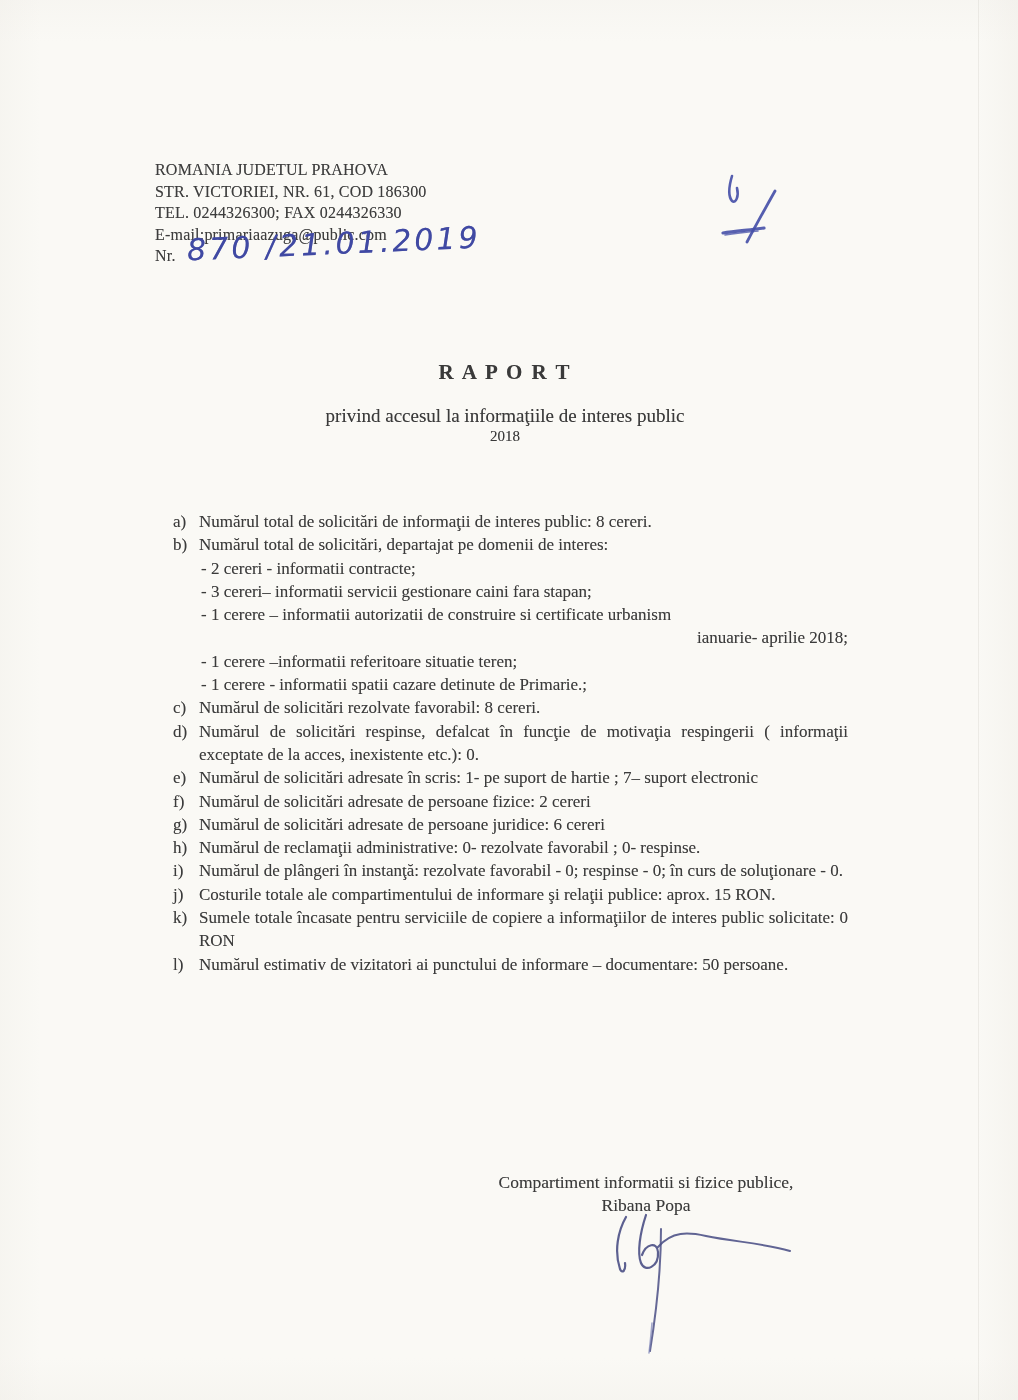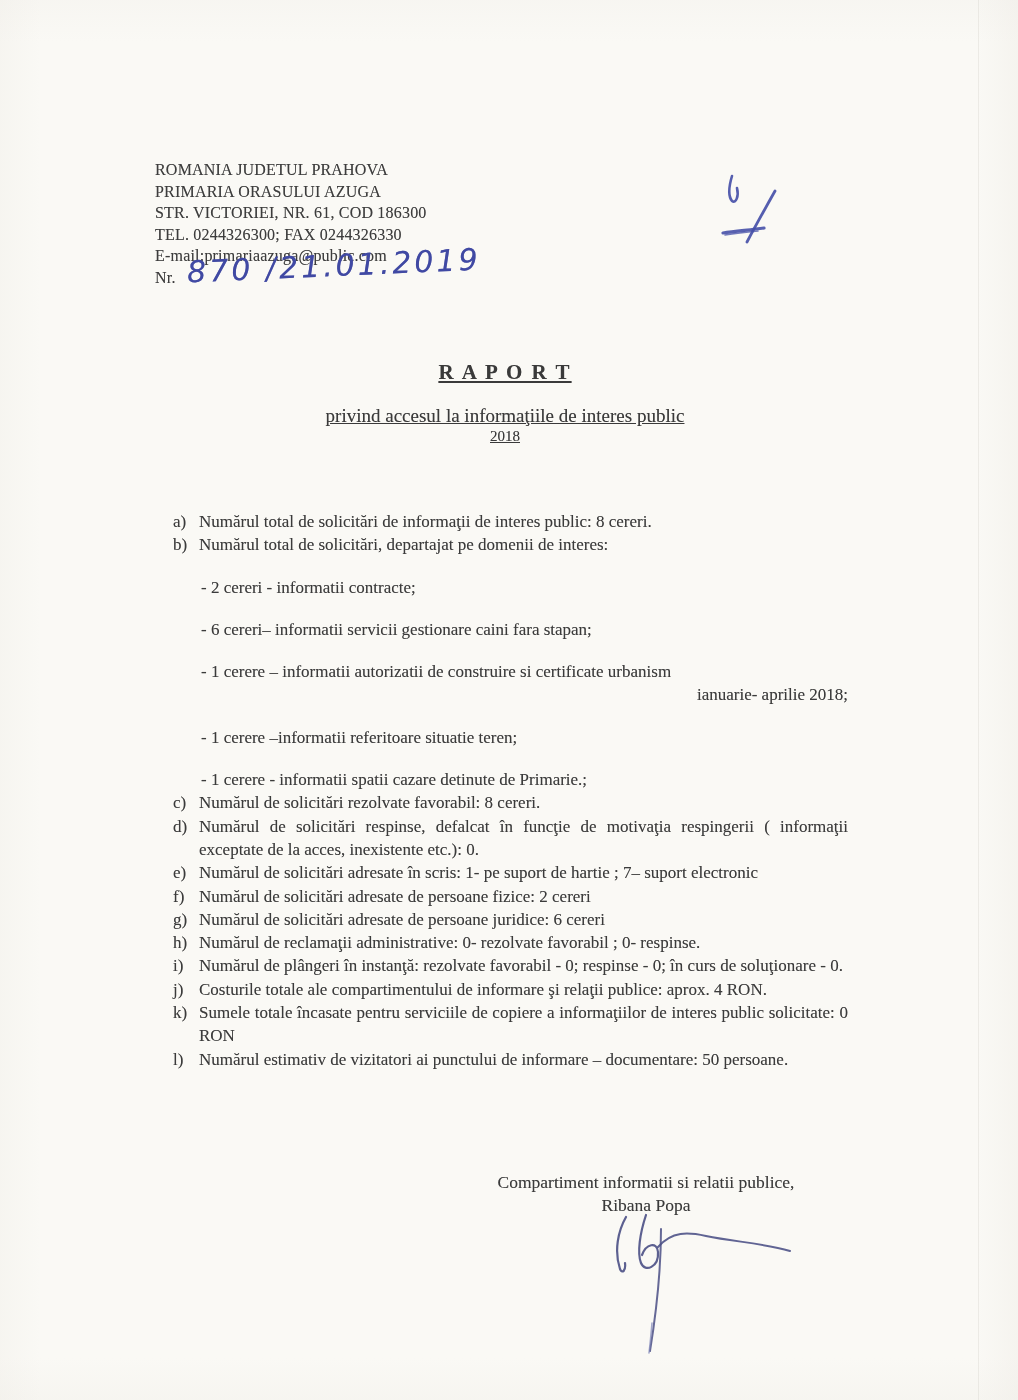"PRIMARIA ORASULUI AZUGA" div { html: <div>PRIMARIA ORASULUI AZUGA</div> -> none }
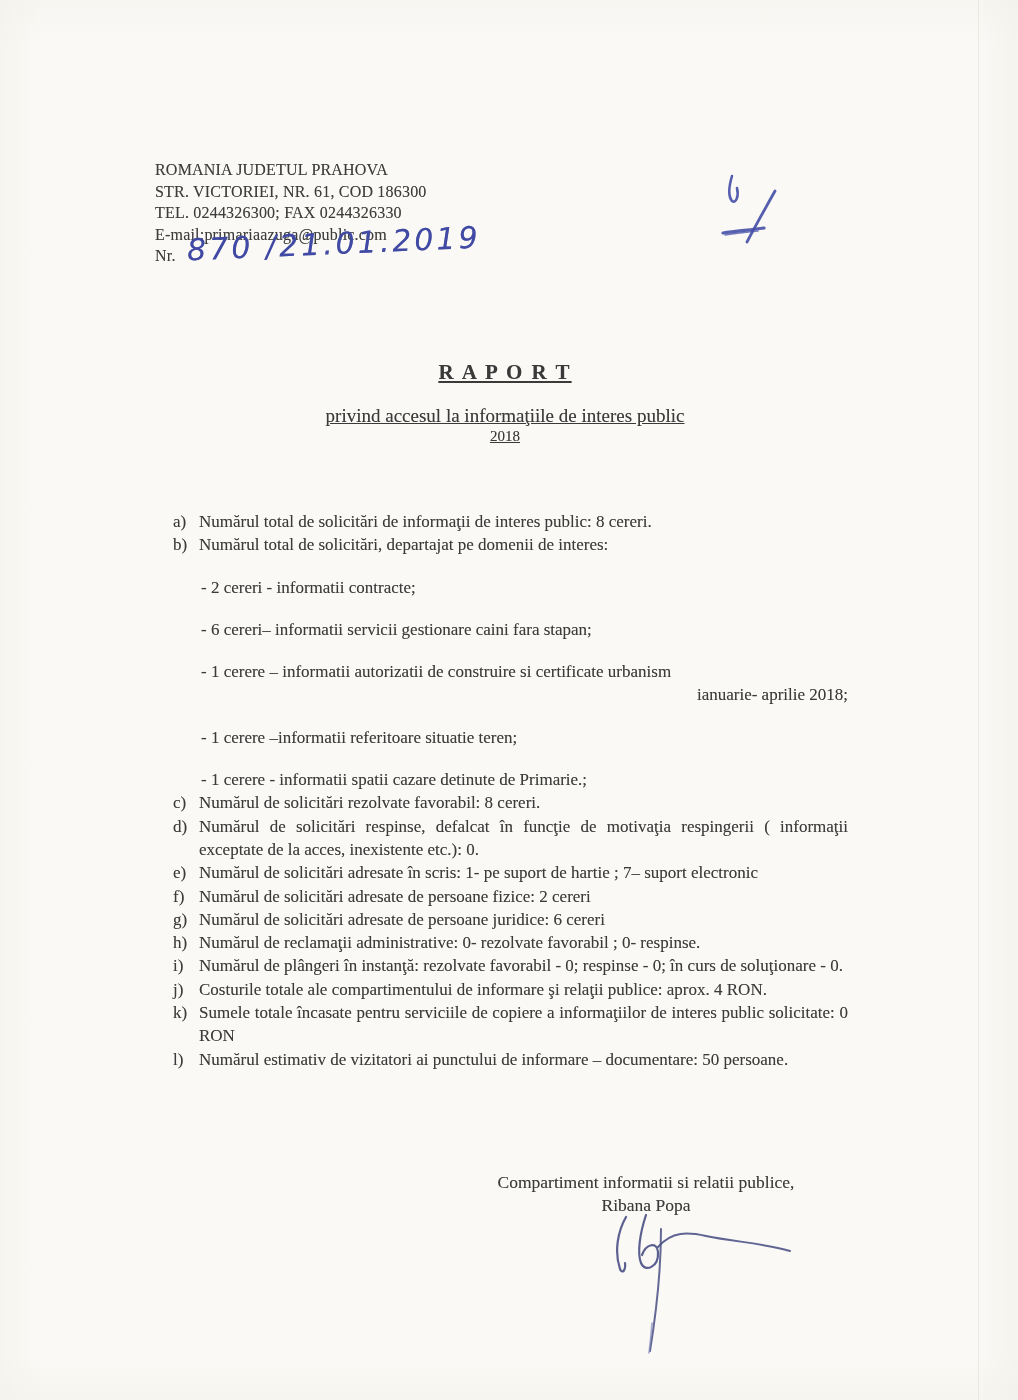"R A P O R" .title-block { text-decoration: underline -> none }
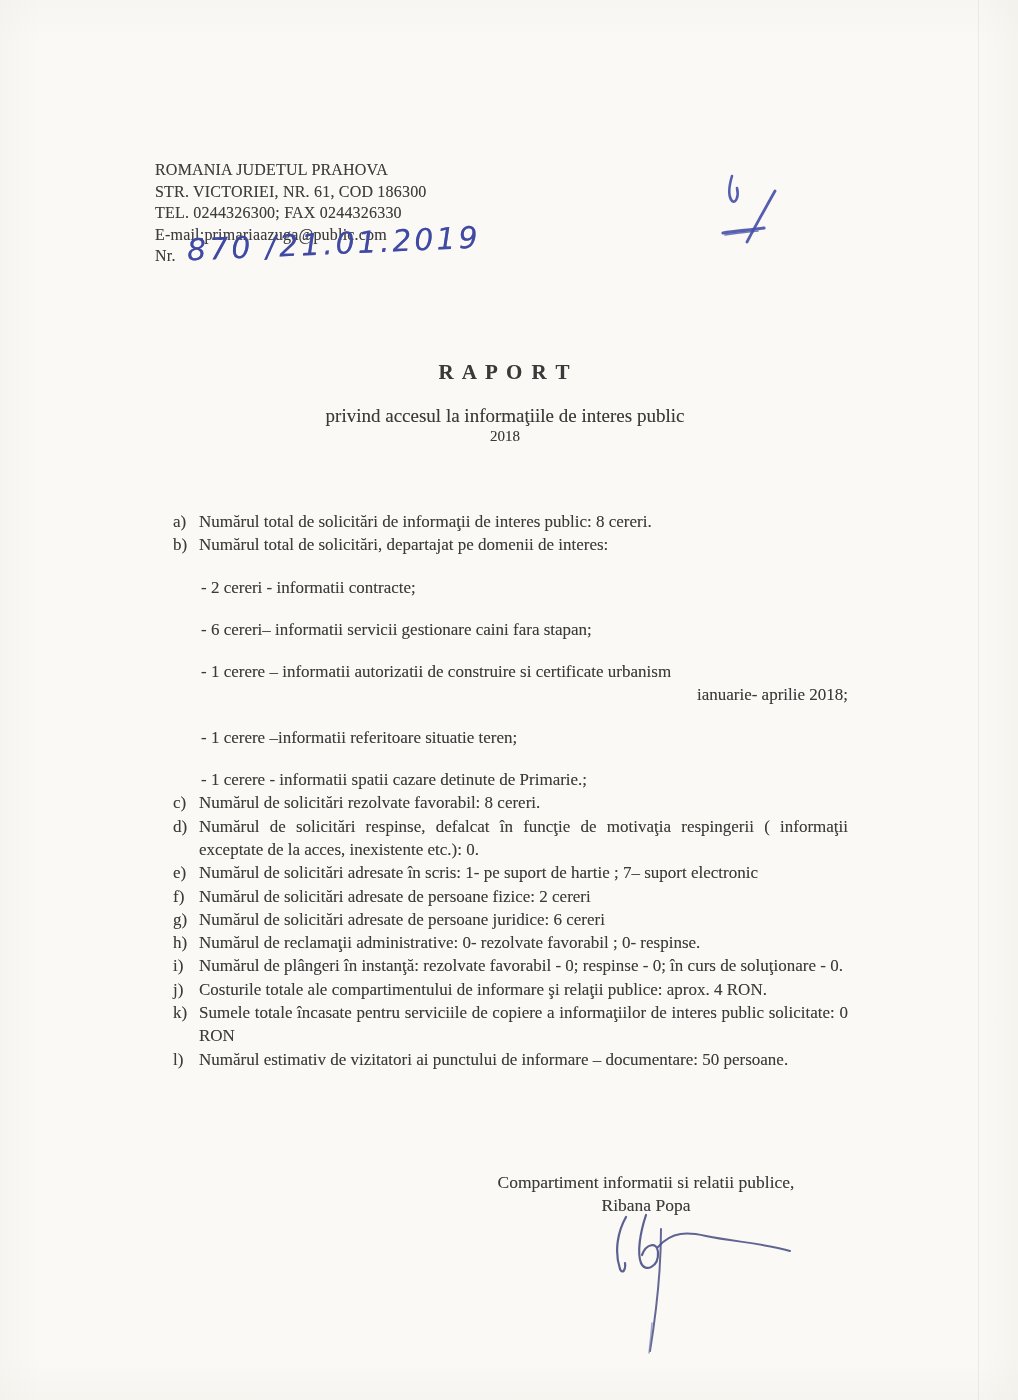"- 2 cereri - informatii" .sub { margin-top: 19px -> none }
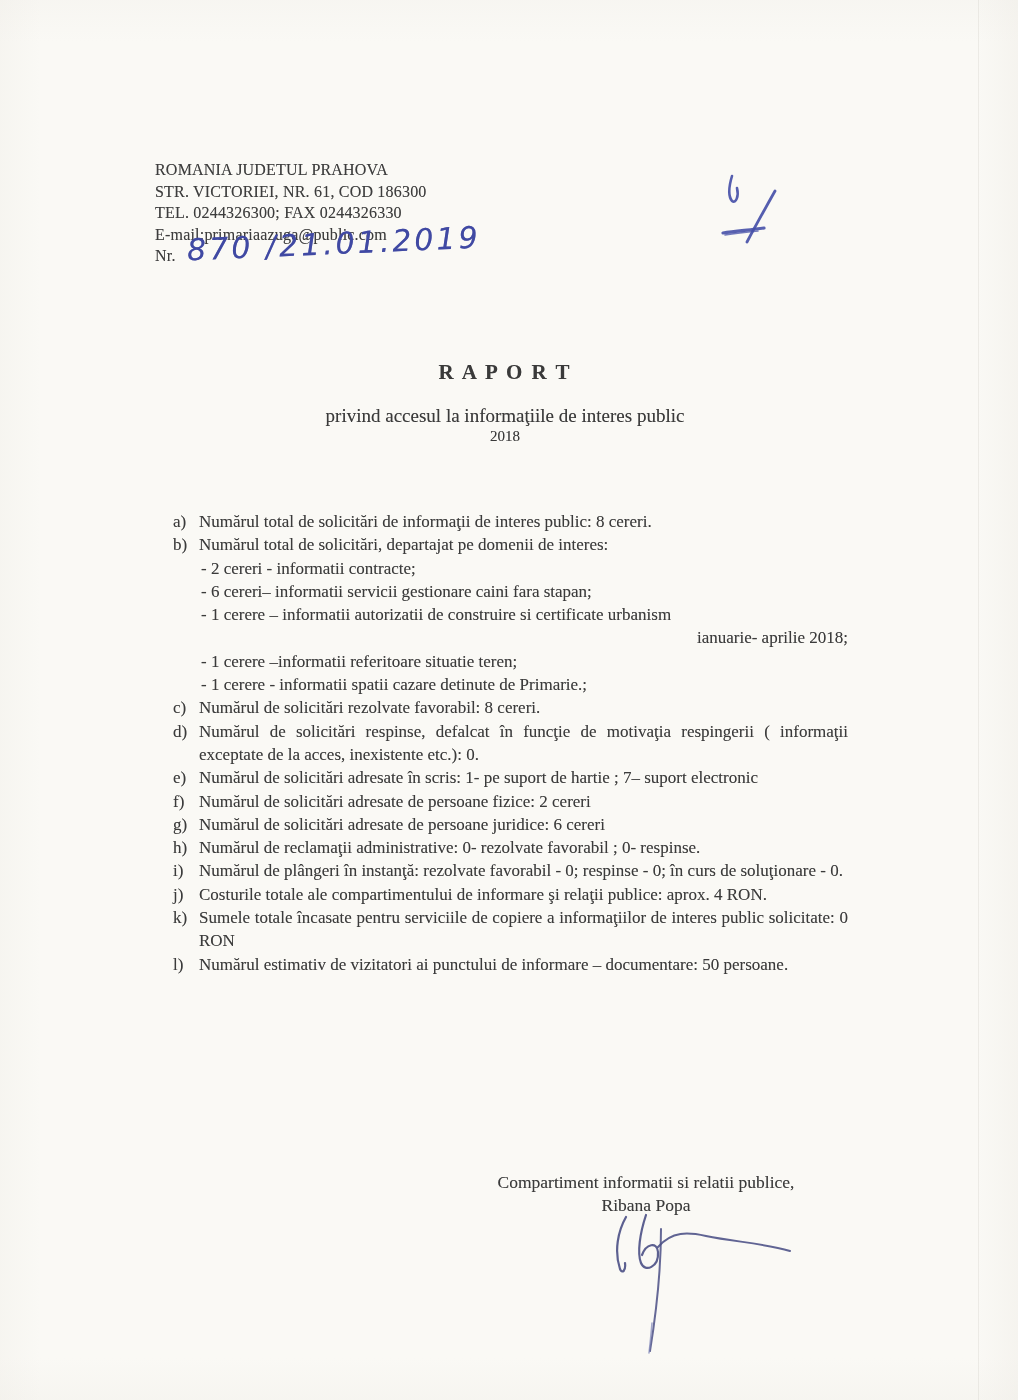"- 6 cereri– informatii servicii" div.sub { text: 6 -> 3 }
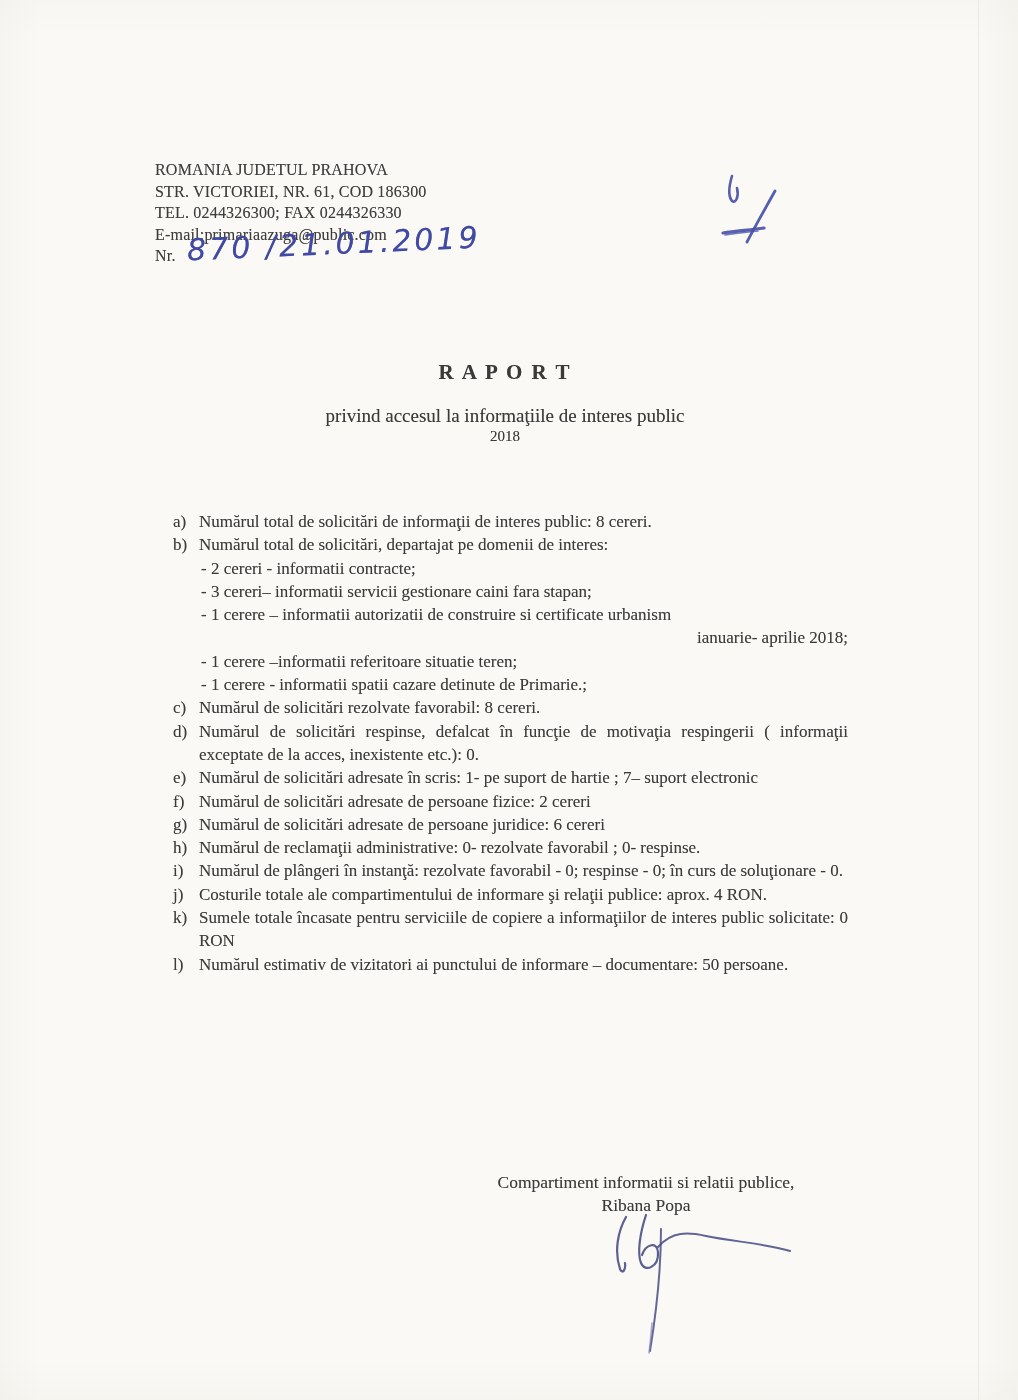"Costurile totale ale compartimentului de" div.txt { text: 4 -> 15 }
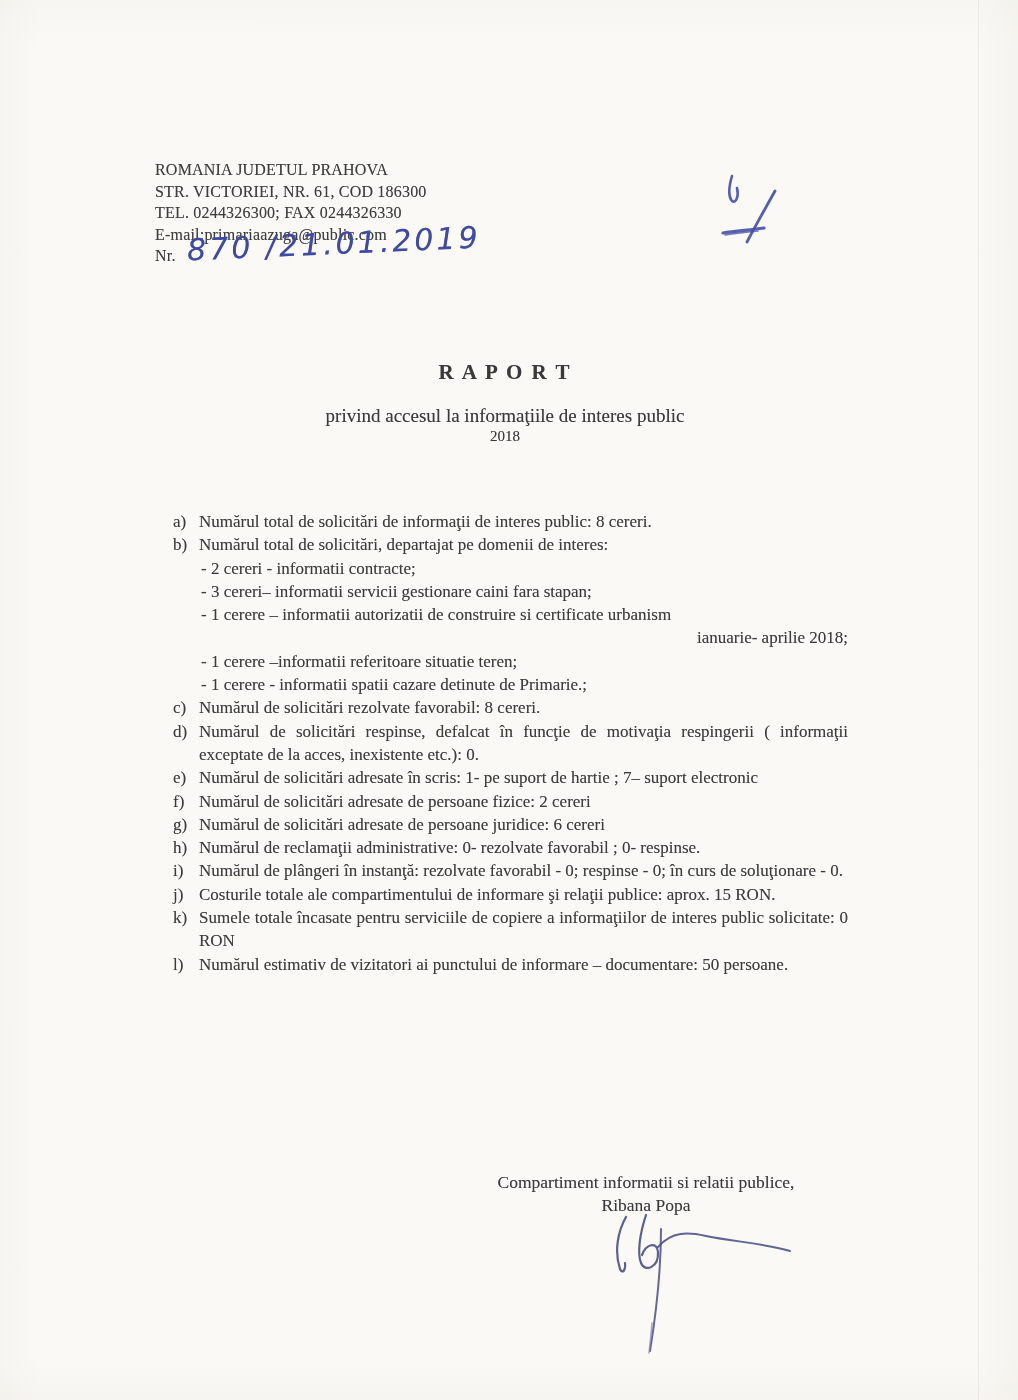"Compartiment informatii si relatii" div { text: relatii -> fizice }
